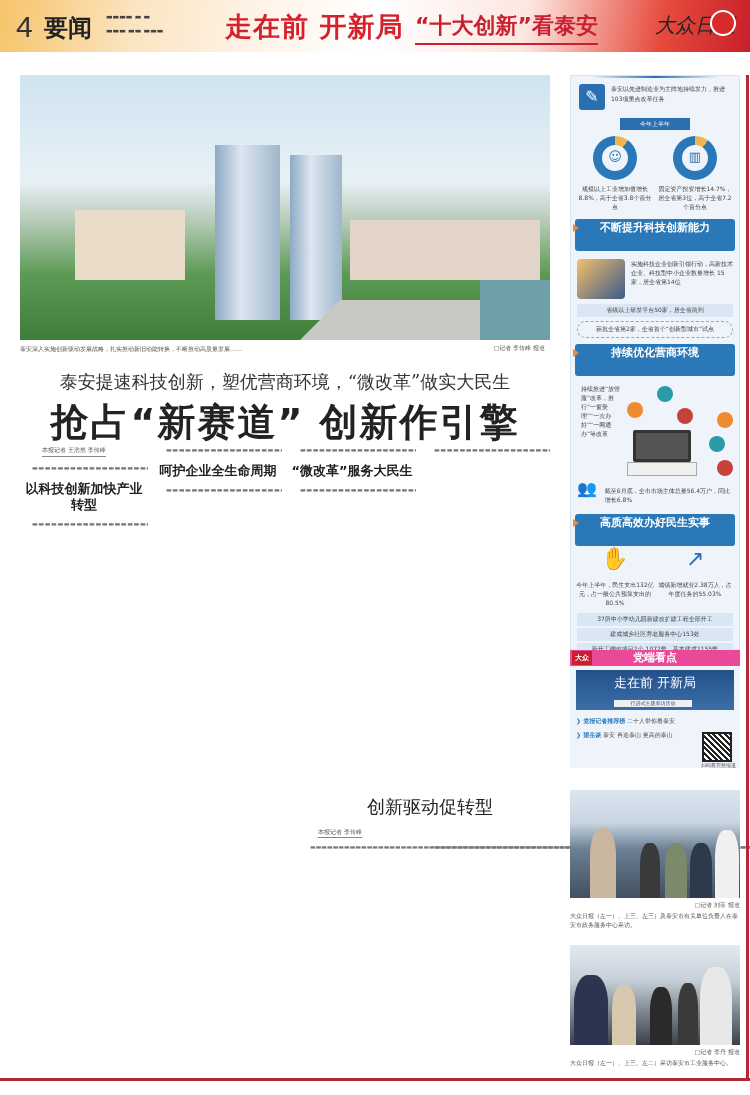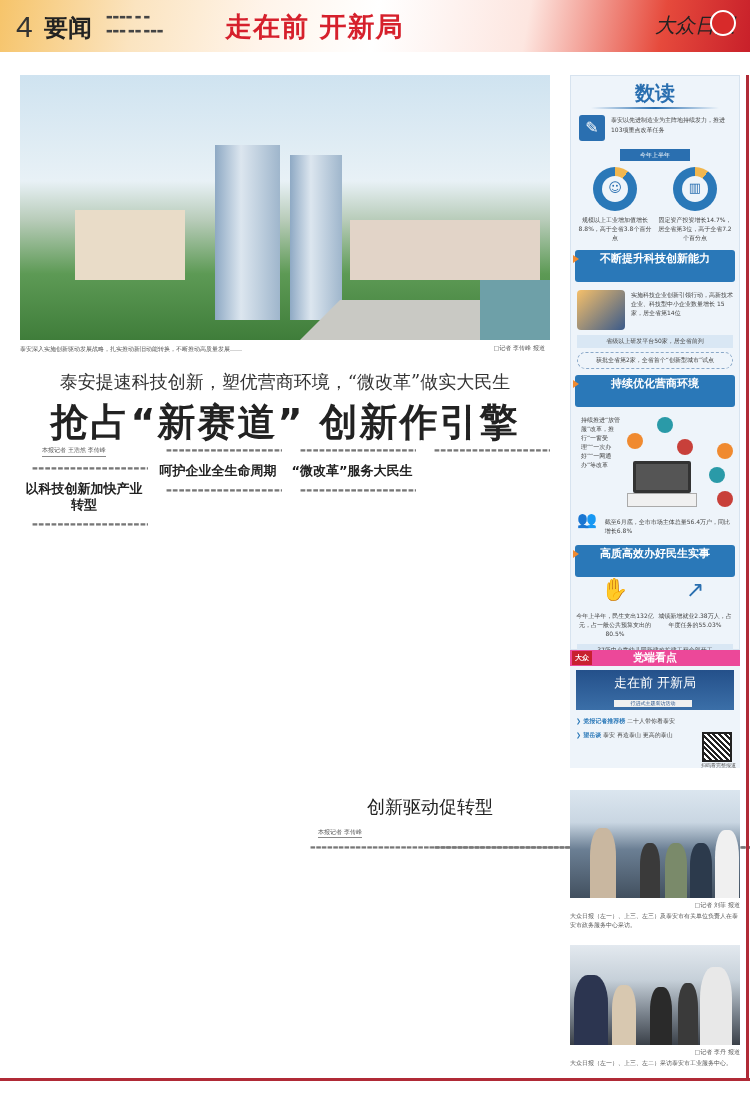"“十大创新”看泰安" span.headline2 { html: none -> <span>“十大创新”看泰安</span> }
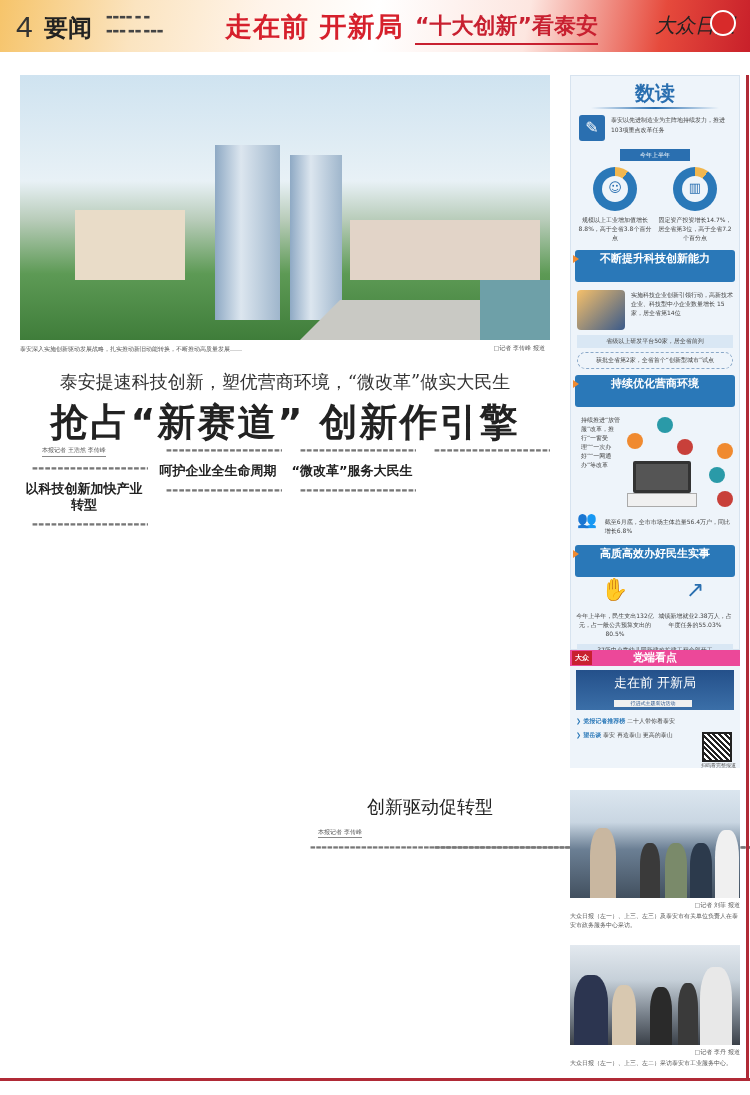"数读" div.sb-title { html: <div>数读</div> -> none }
